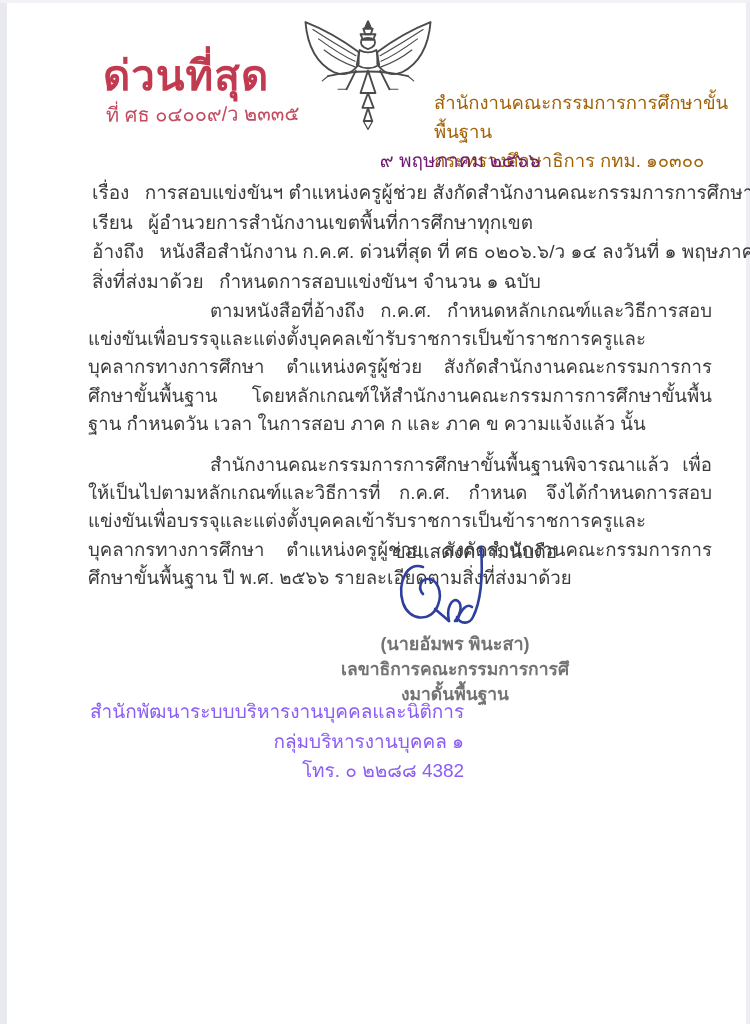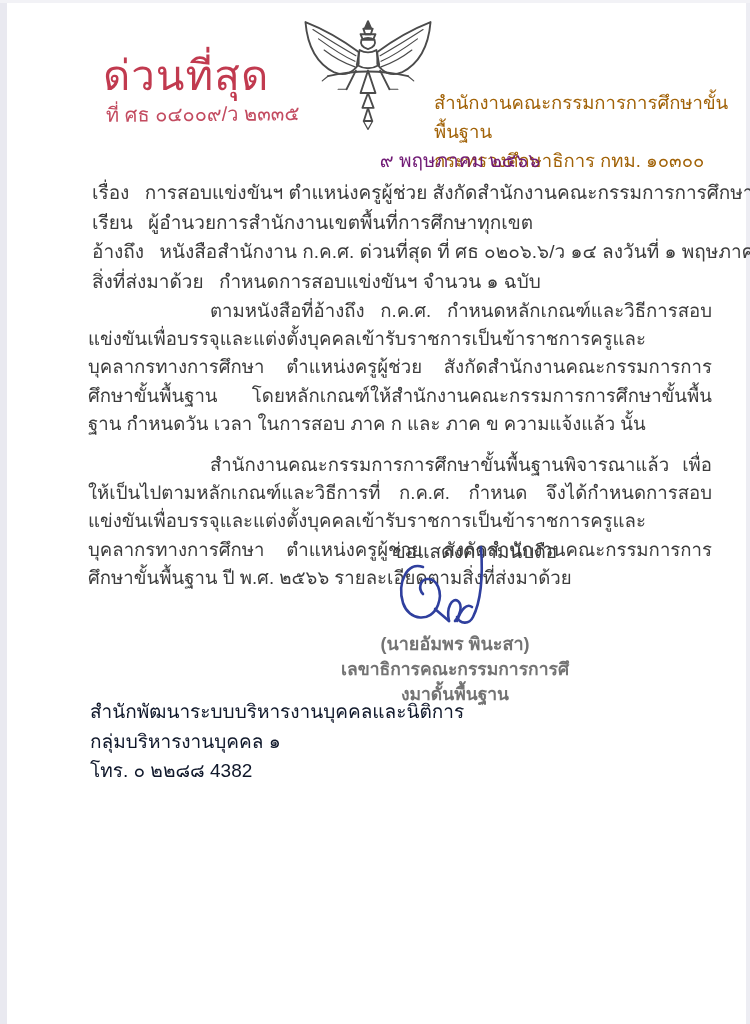"ด่วนที่สุด" .urgency { font-weight: normal -> bold }
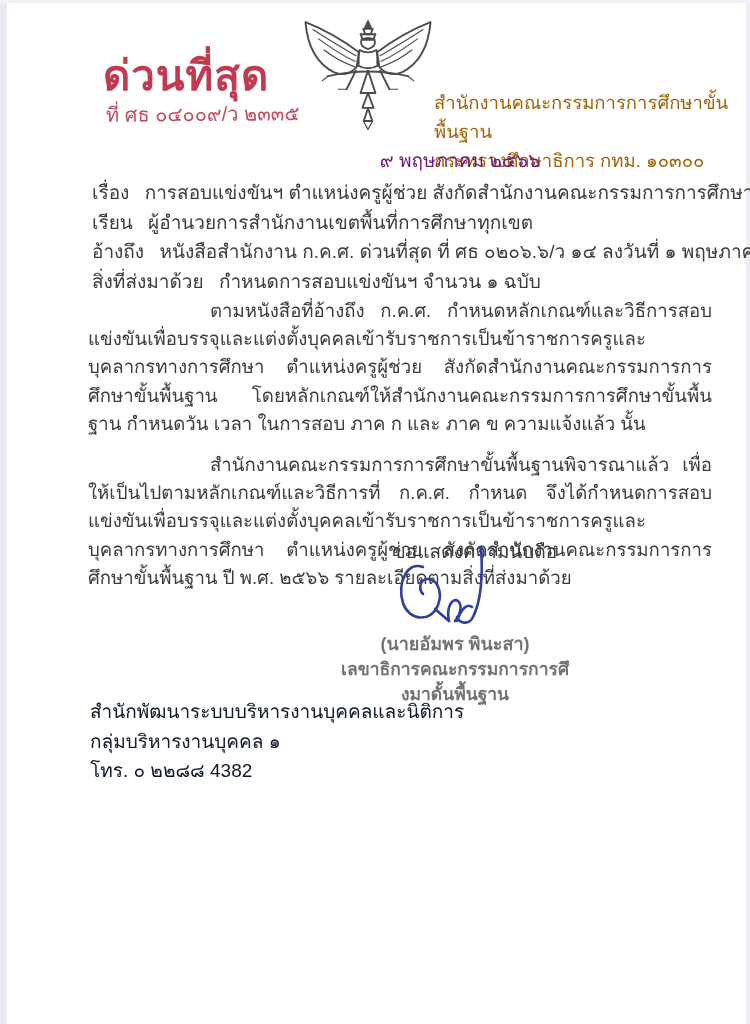"สำนักพัฒนาระบบบริหารงานบุคคลและนิติการ" .footer-block { color: #0f172a -> #8b5cf6; text-align: none -> right }
